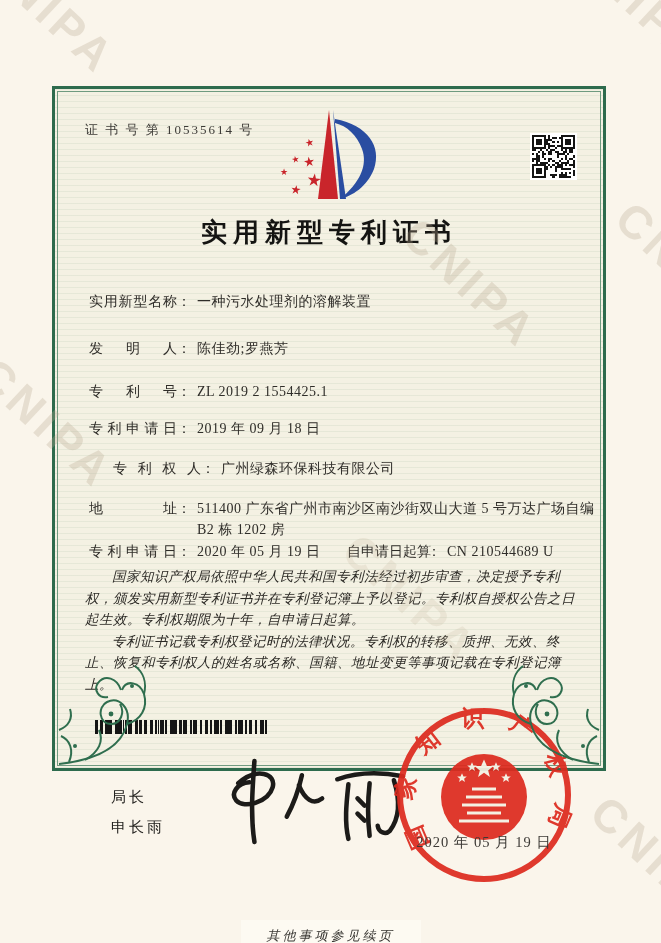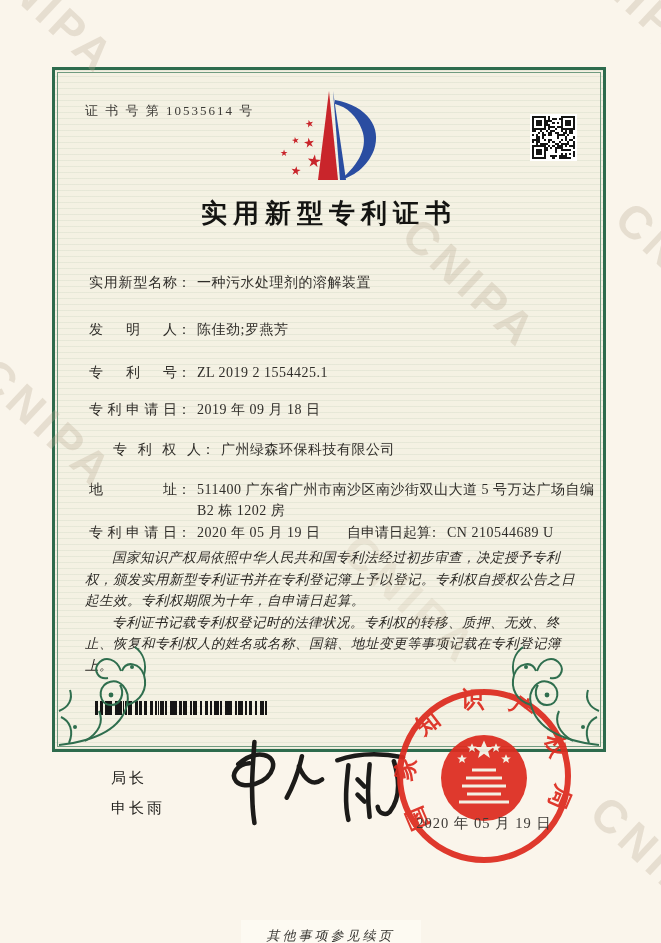"证 书 号 第 10535614" .cert { top: 67px -> 86px }
